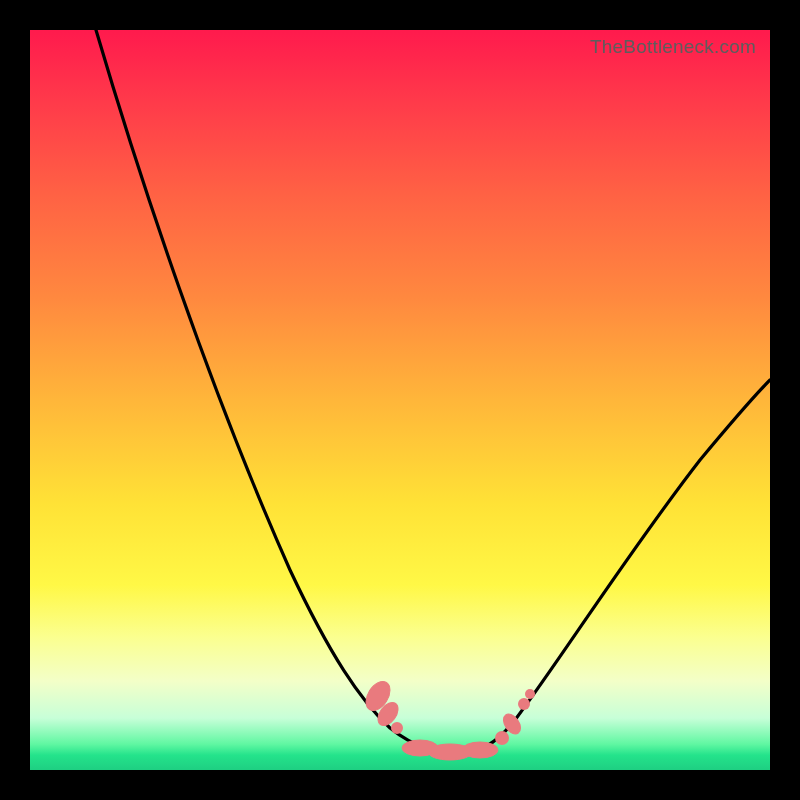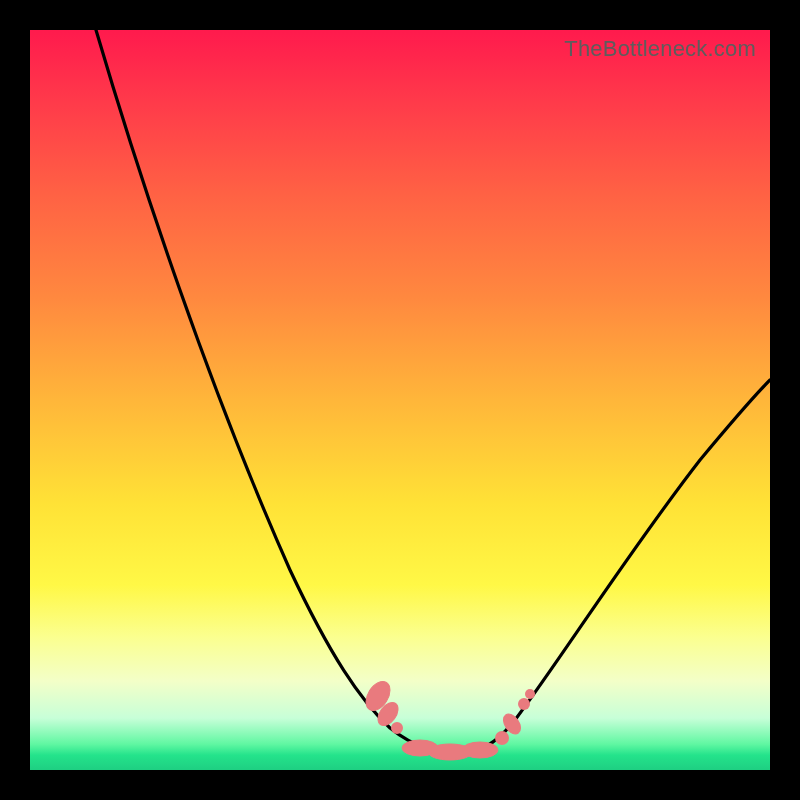"TheBottleneck.com" .watermark { font-size: 22px -> 19px }
